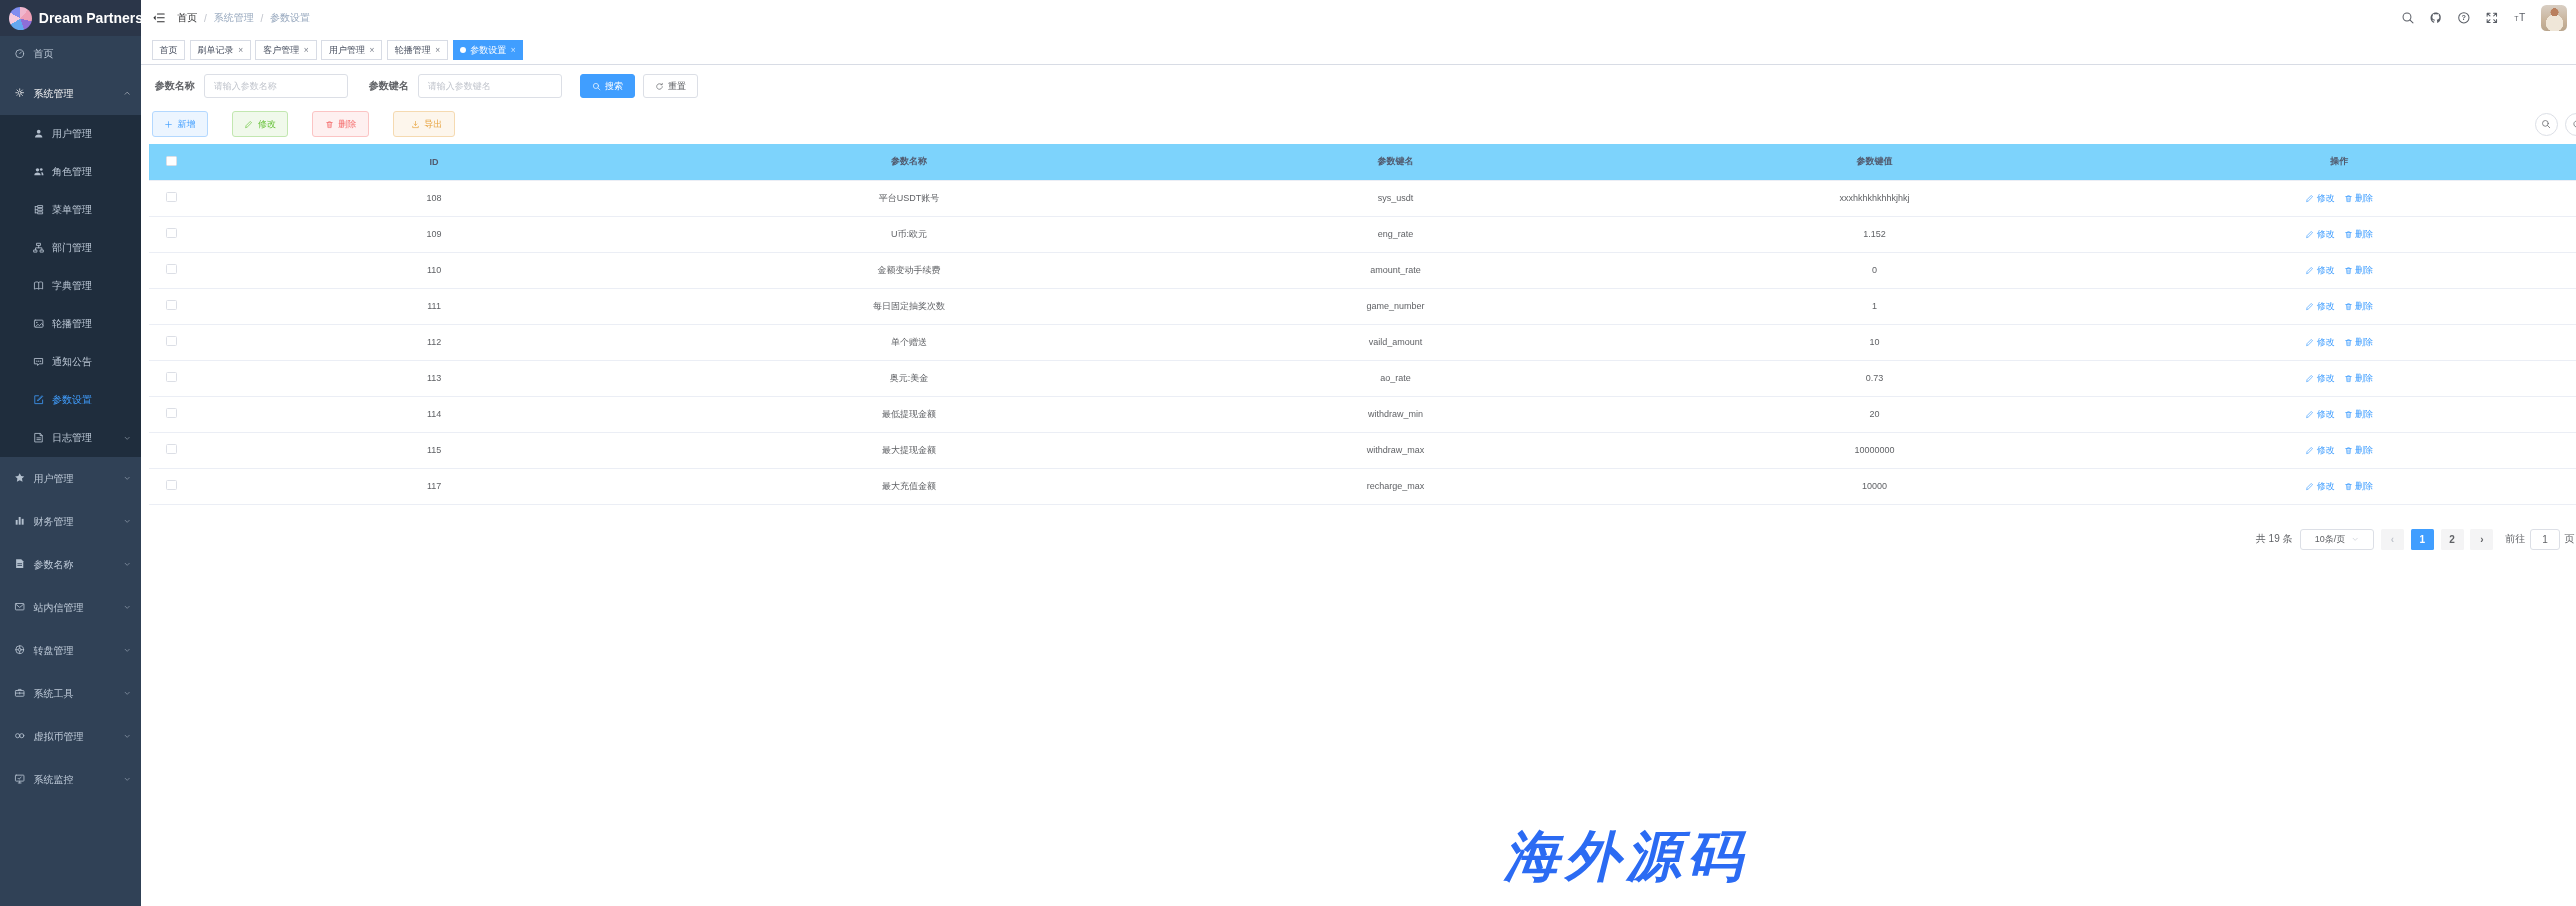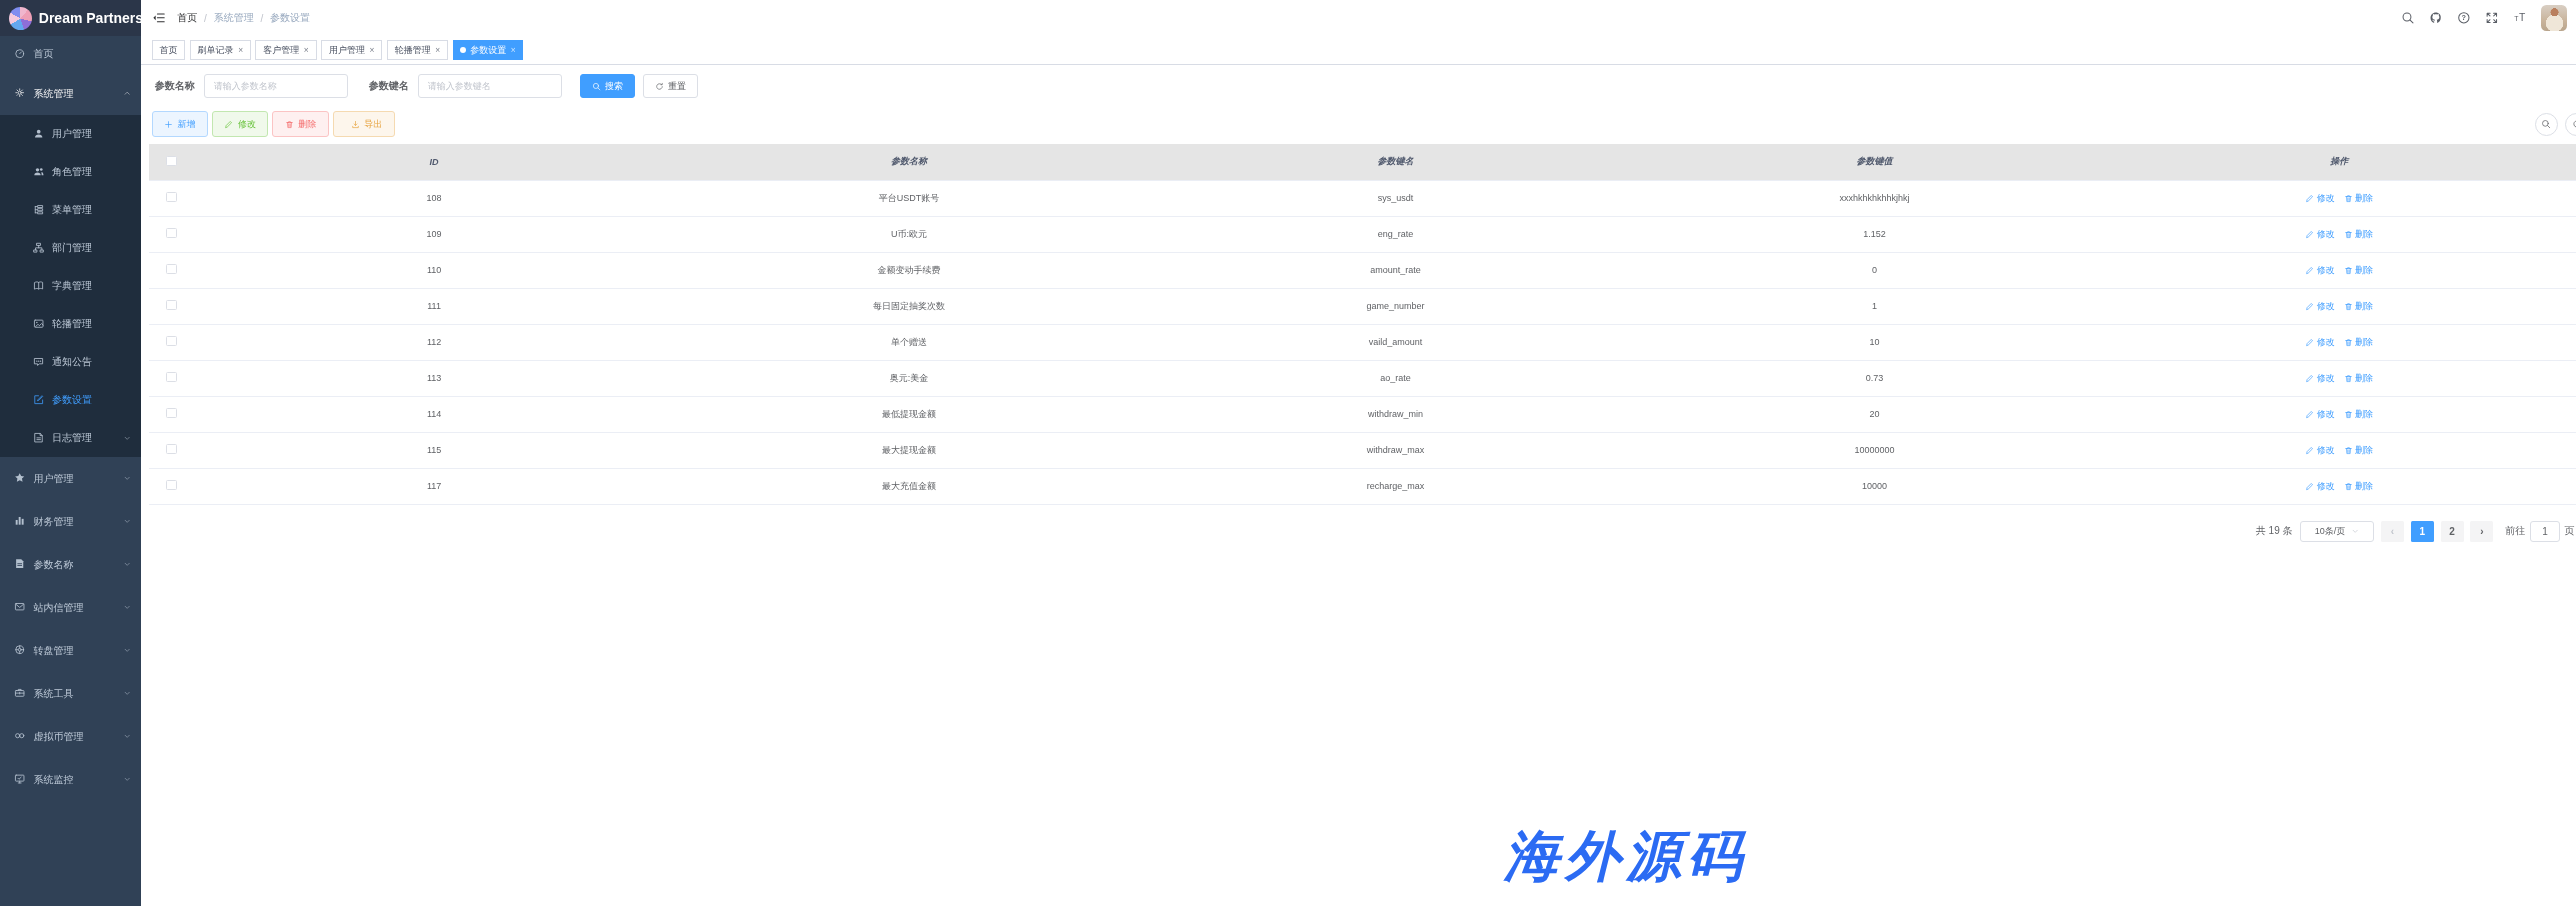"新增" .toolbar { gap: 4px -> 24px }
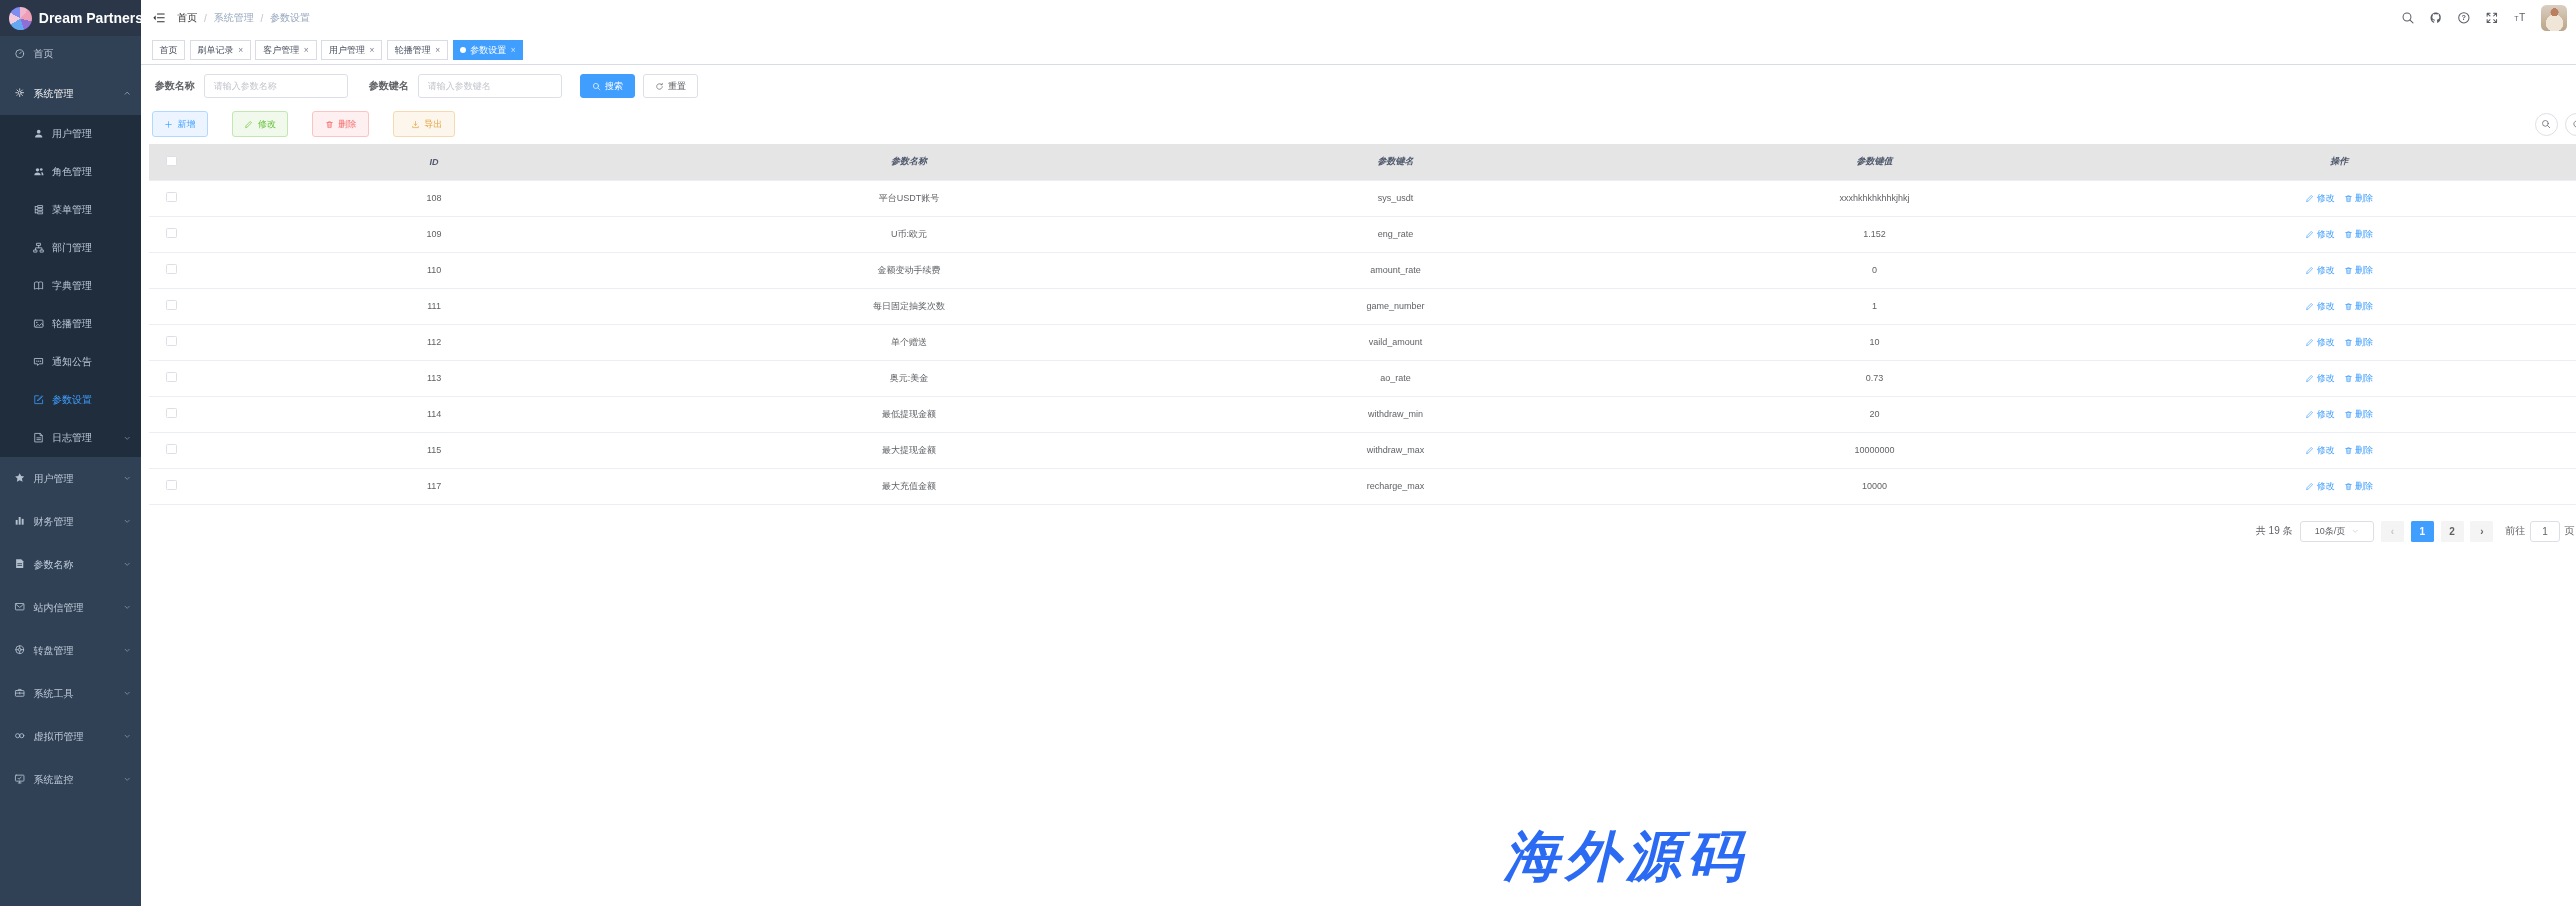"ID" table.data th { background: #e5e5e5 -> #7dd3fc; font-style: italic -> none }
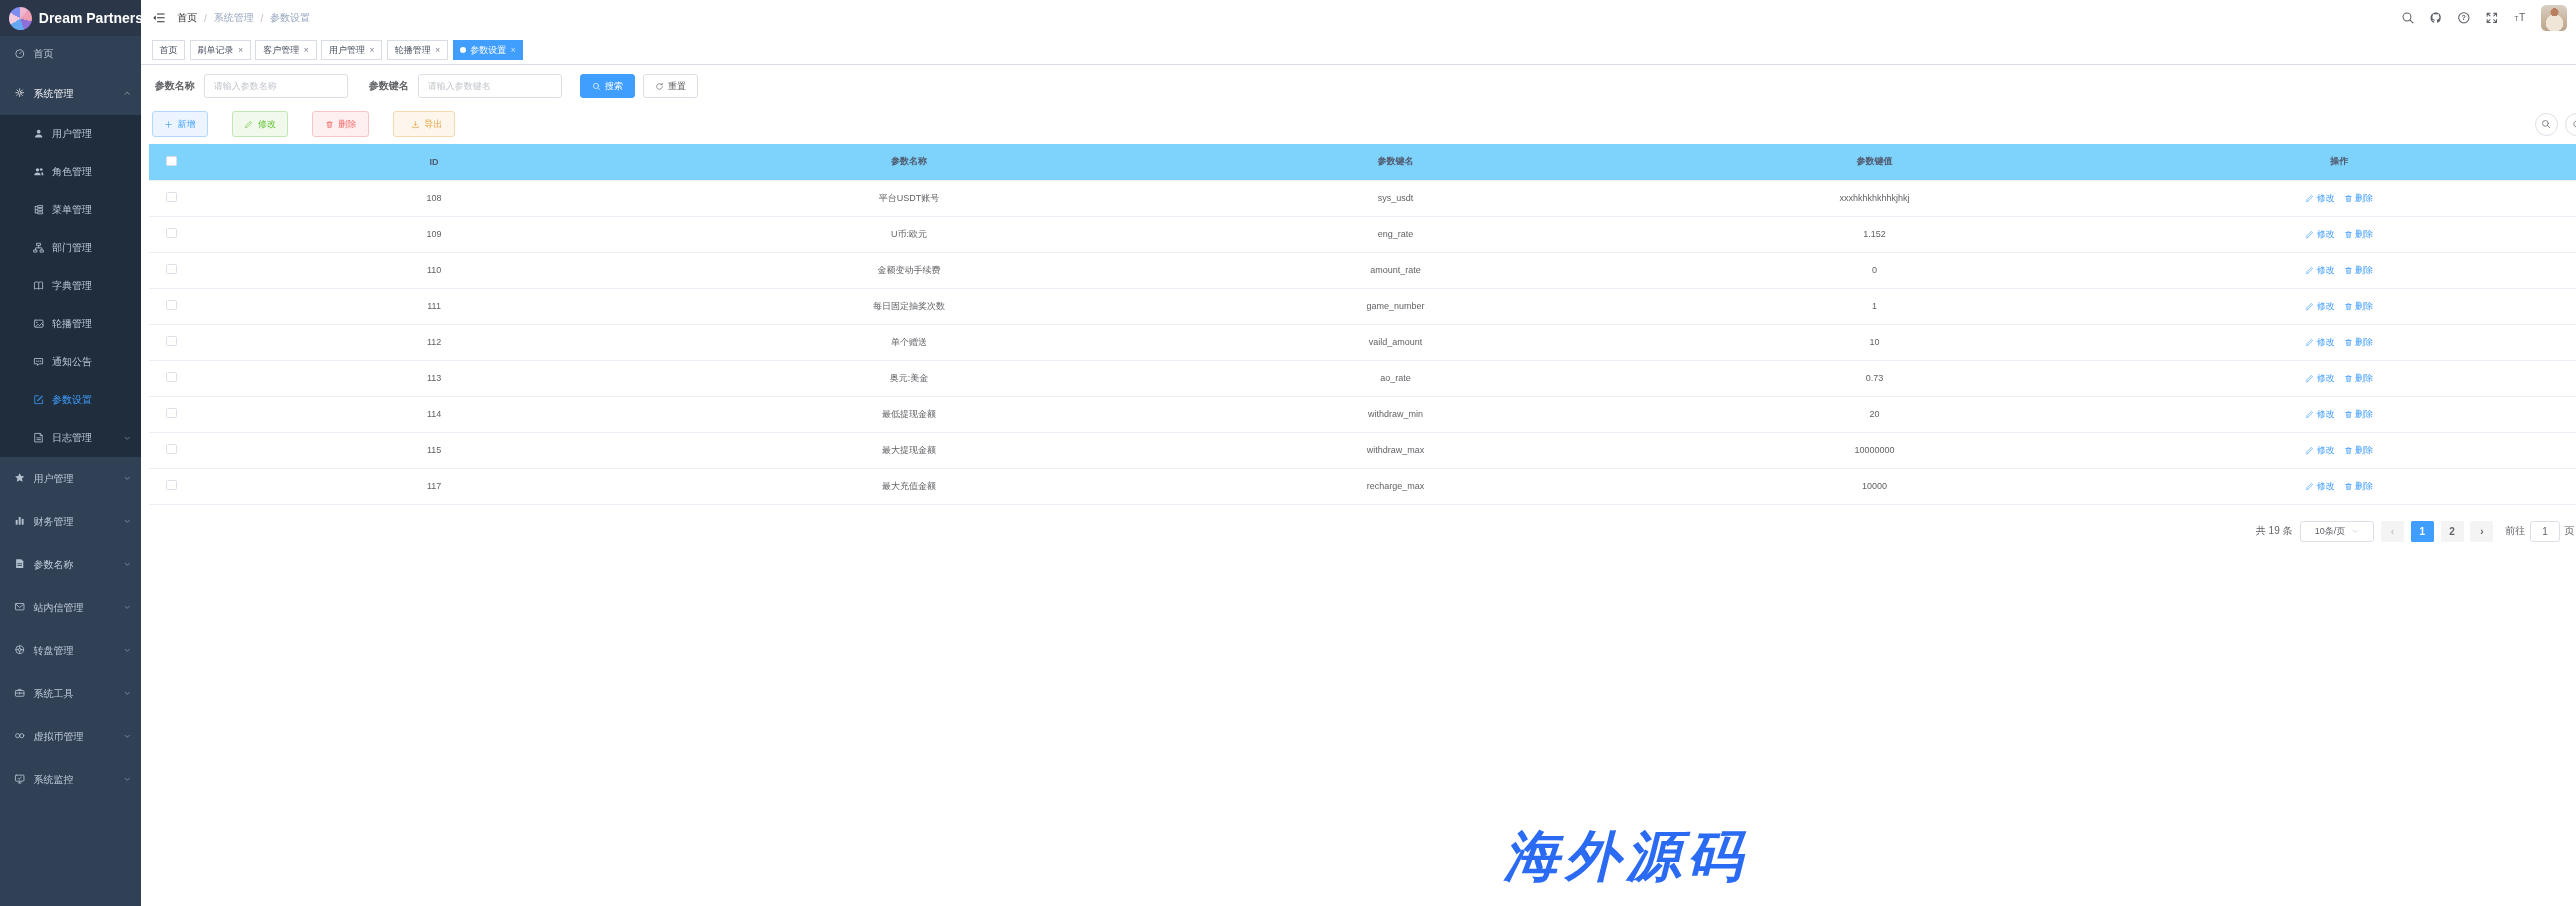"共 19 条" .pagination { margin-top: 16px -> 24px }
